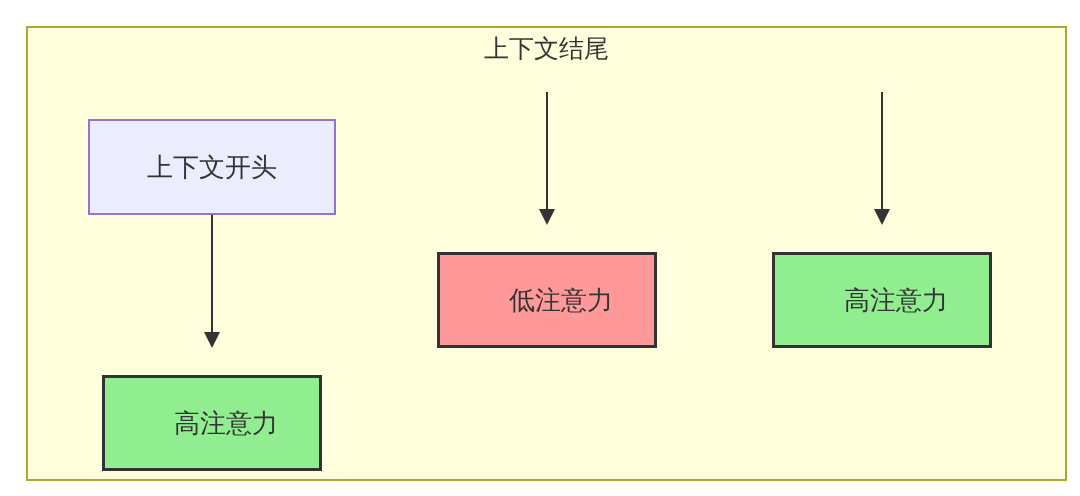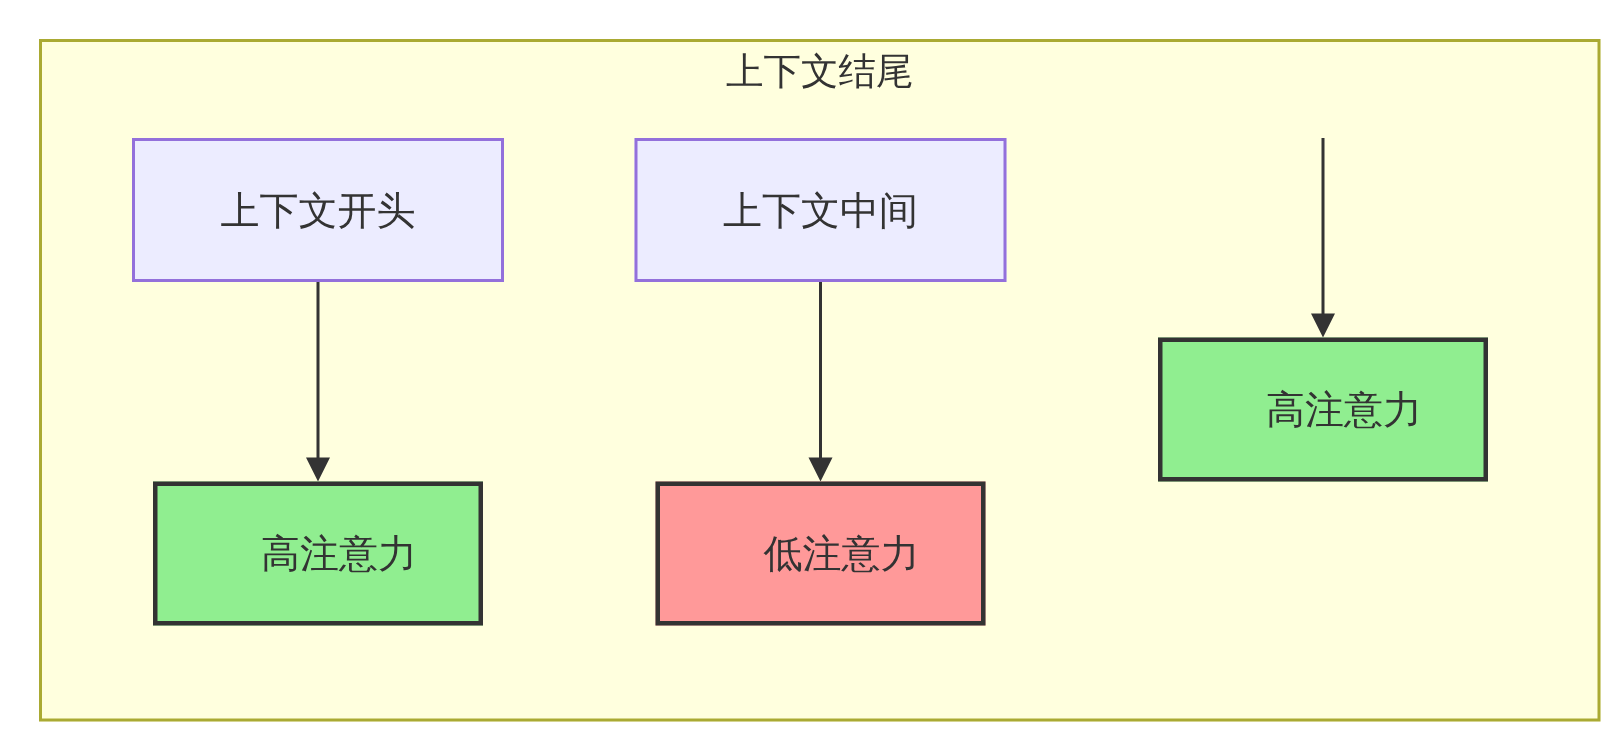"上下文开头" .node { margin-top: none -> 27px }
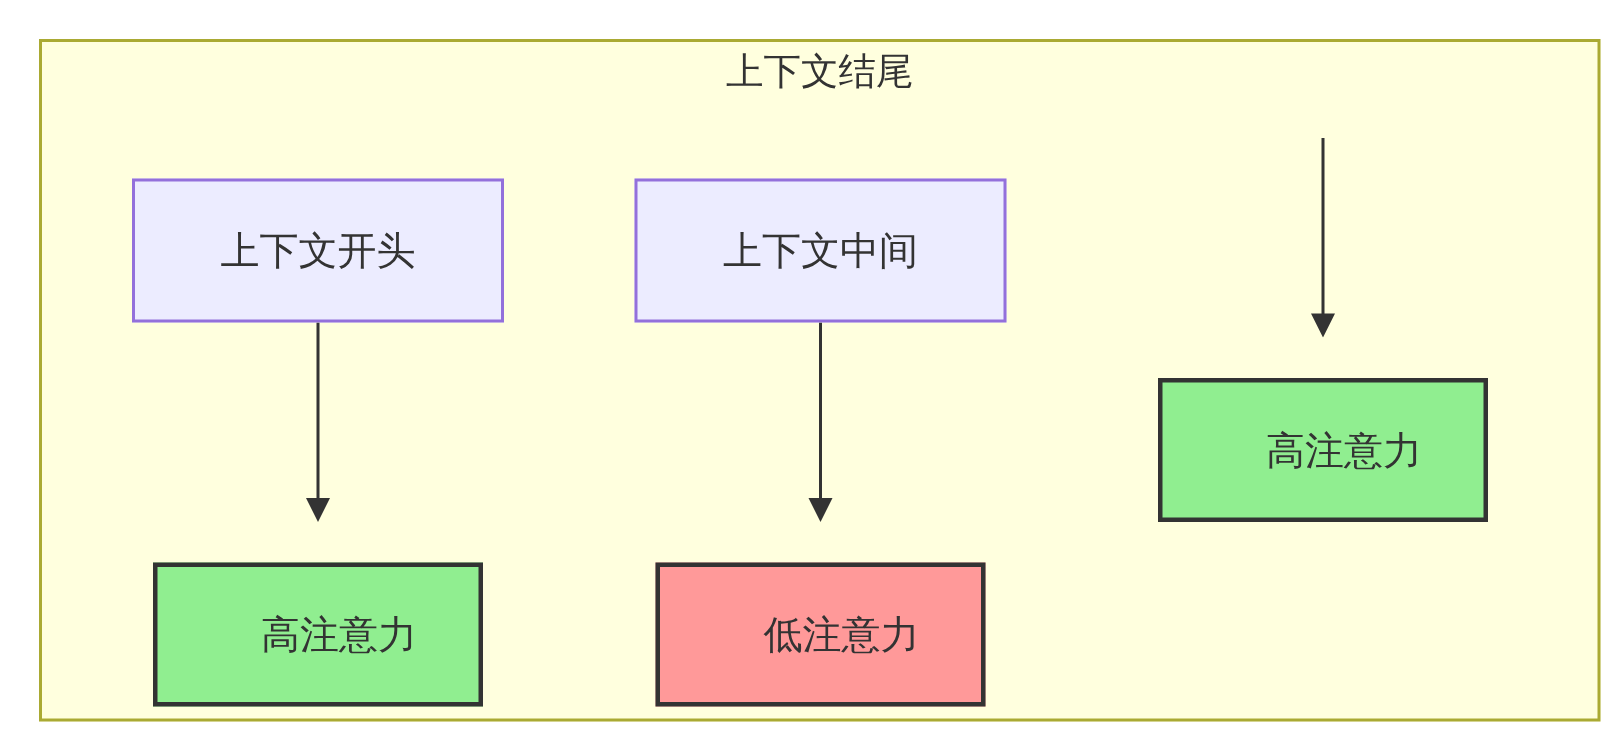"上下文中间" div.node { html: <div> <span>上下文中间</span> </div> -> none }
